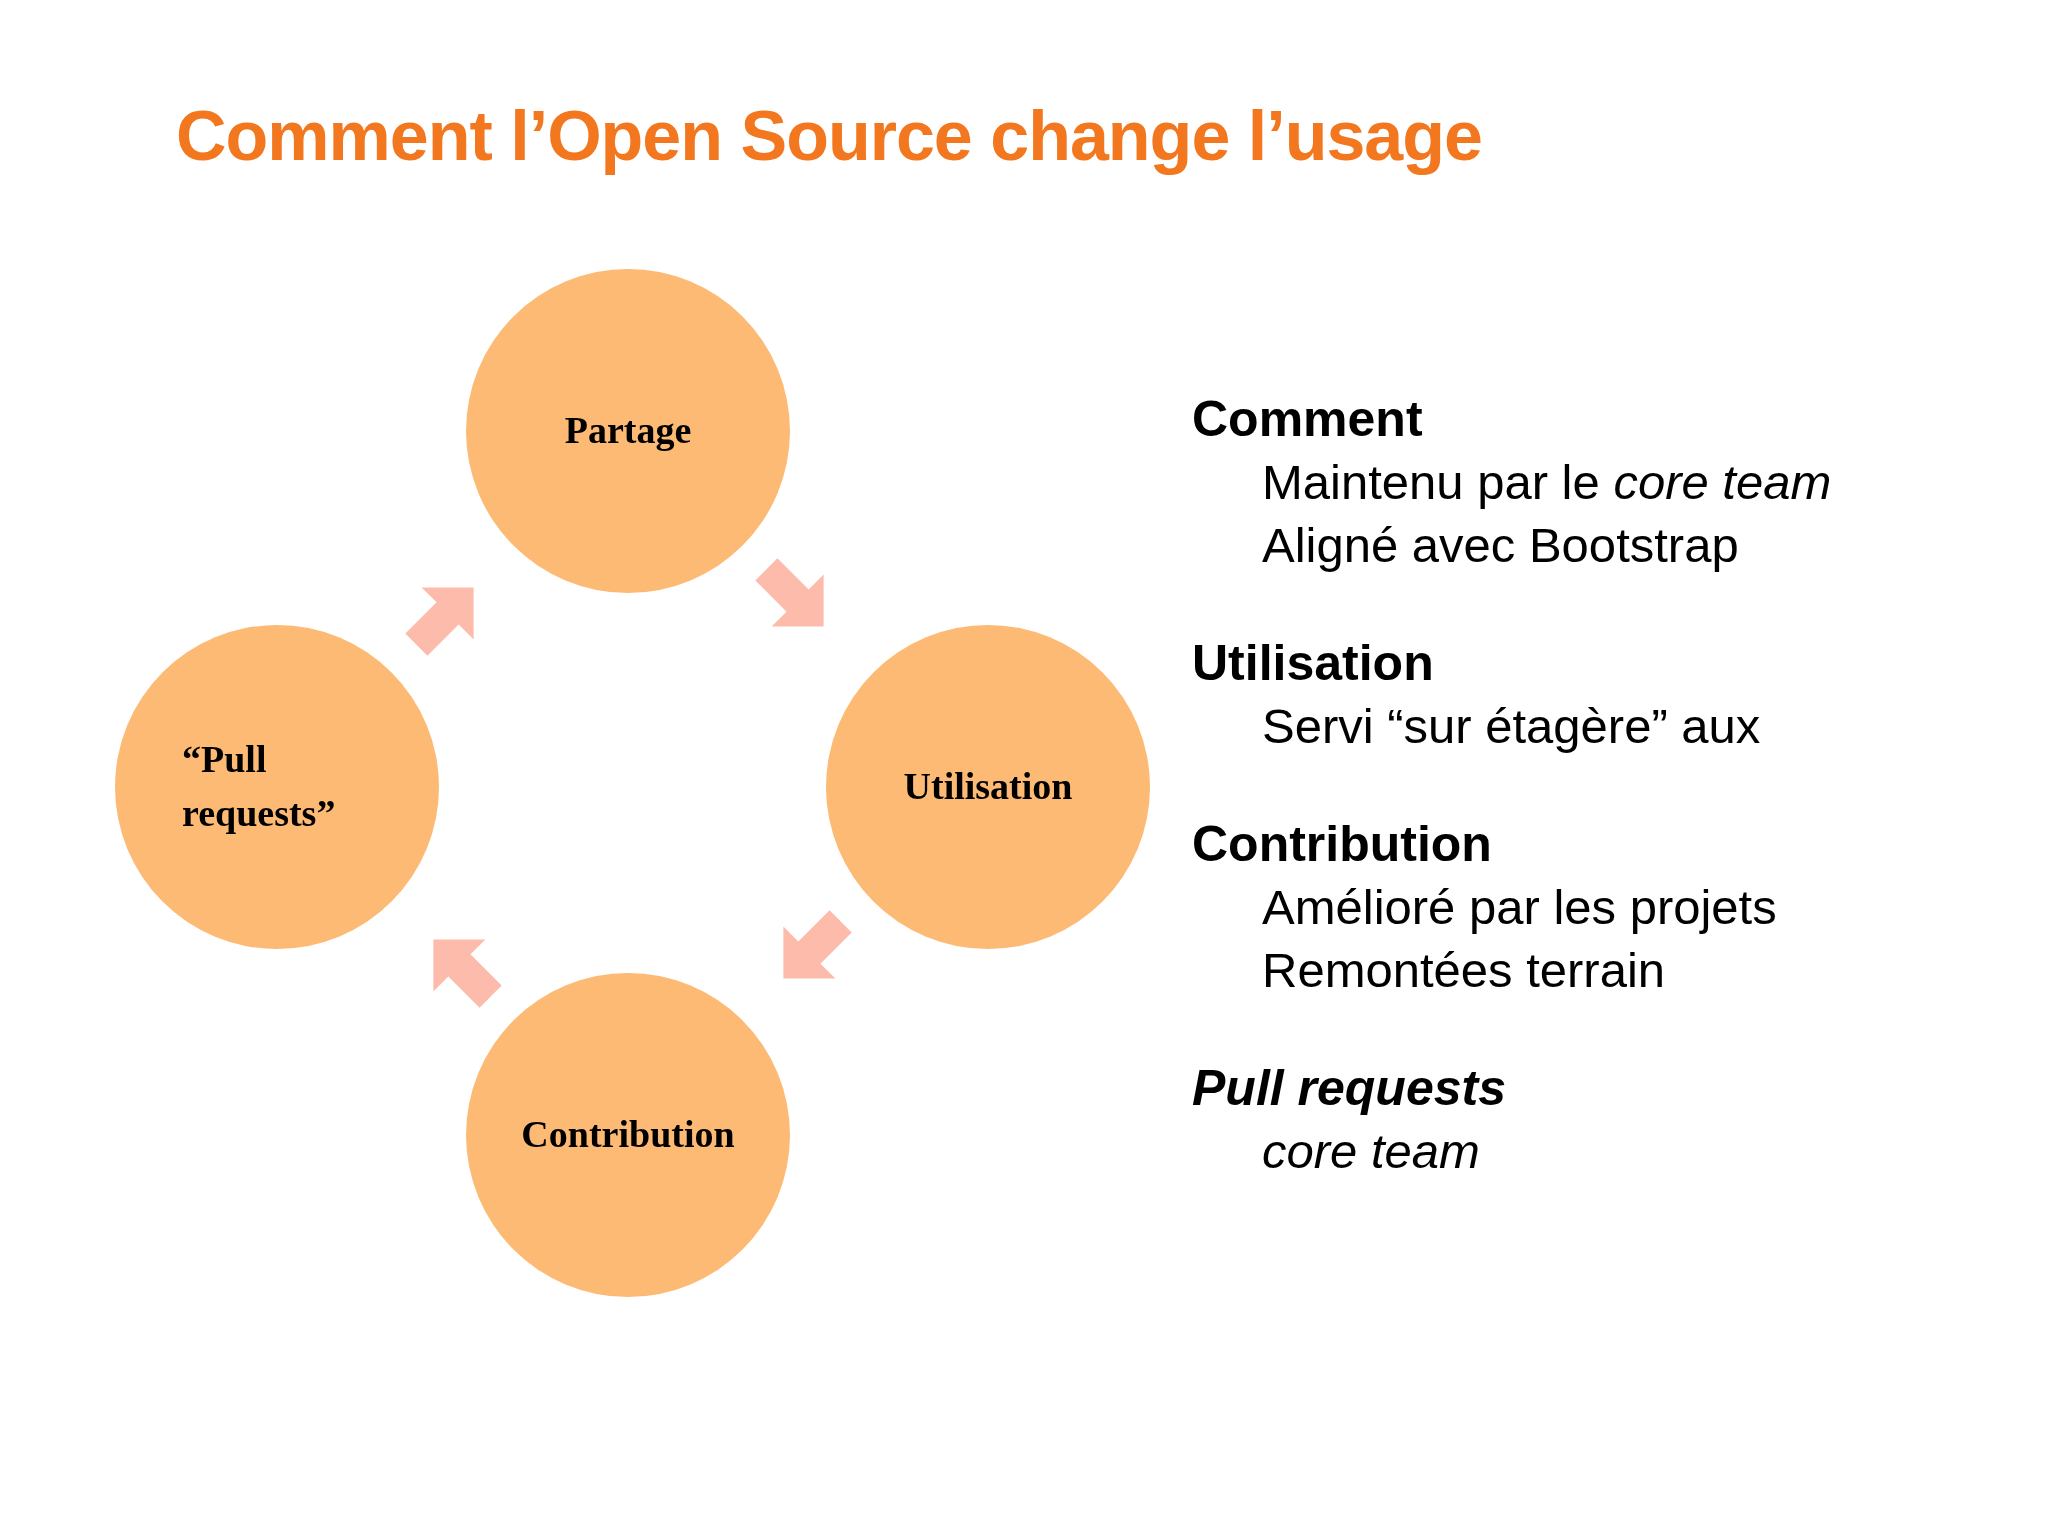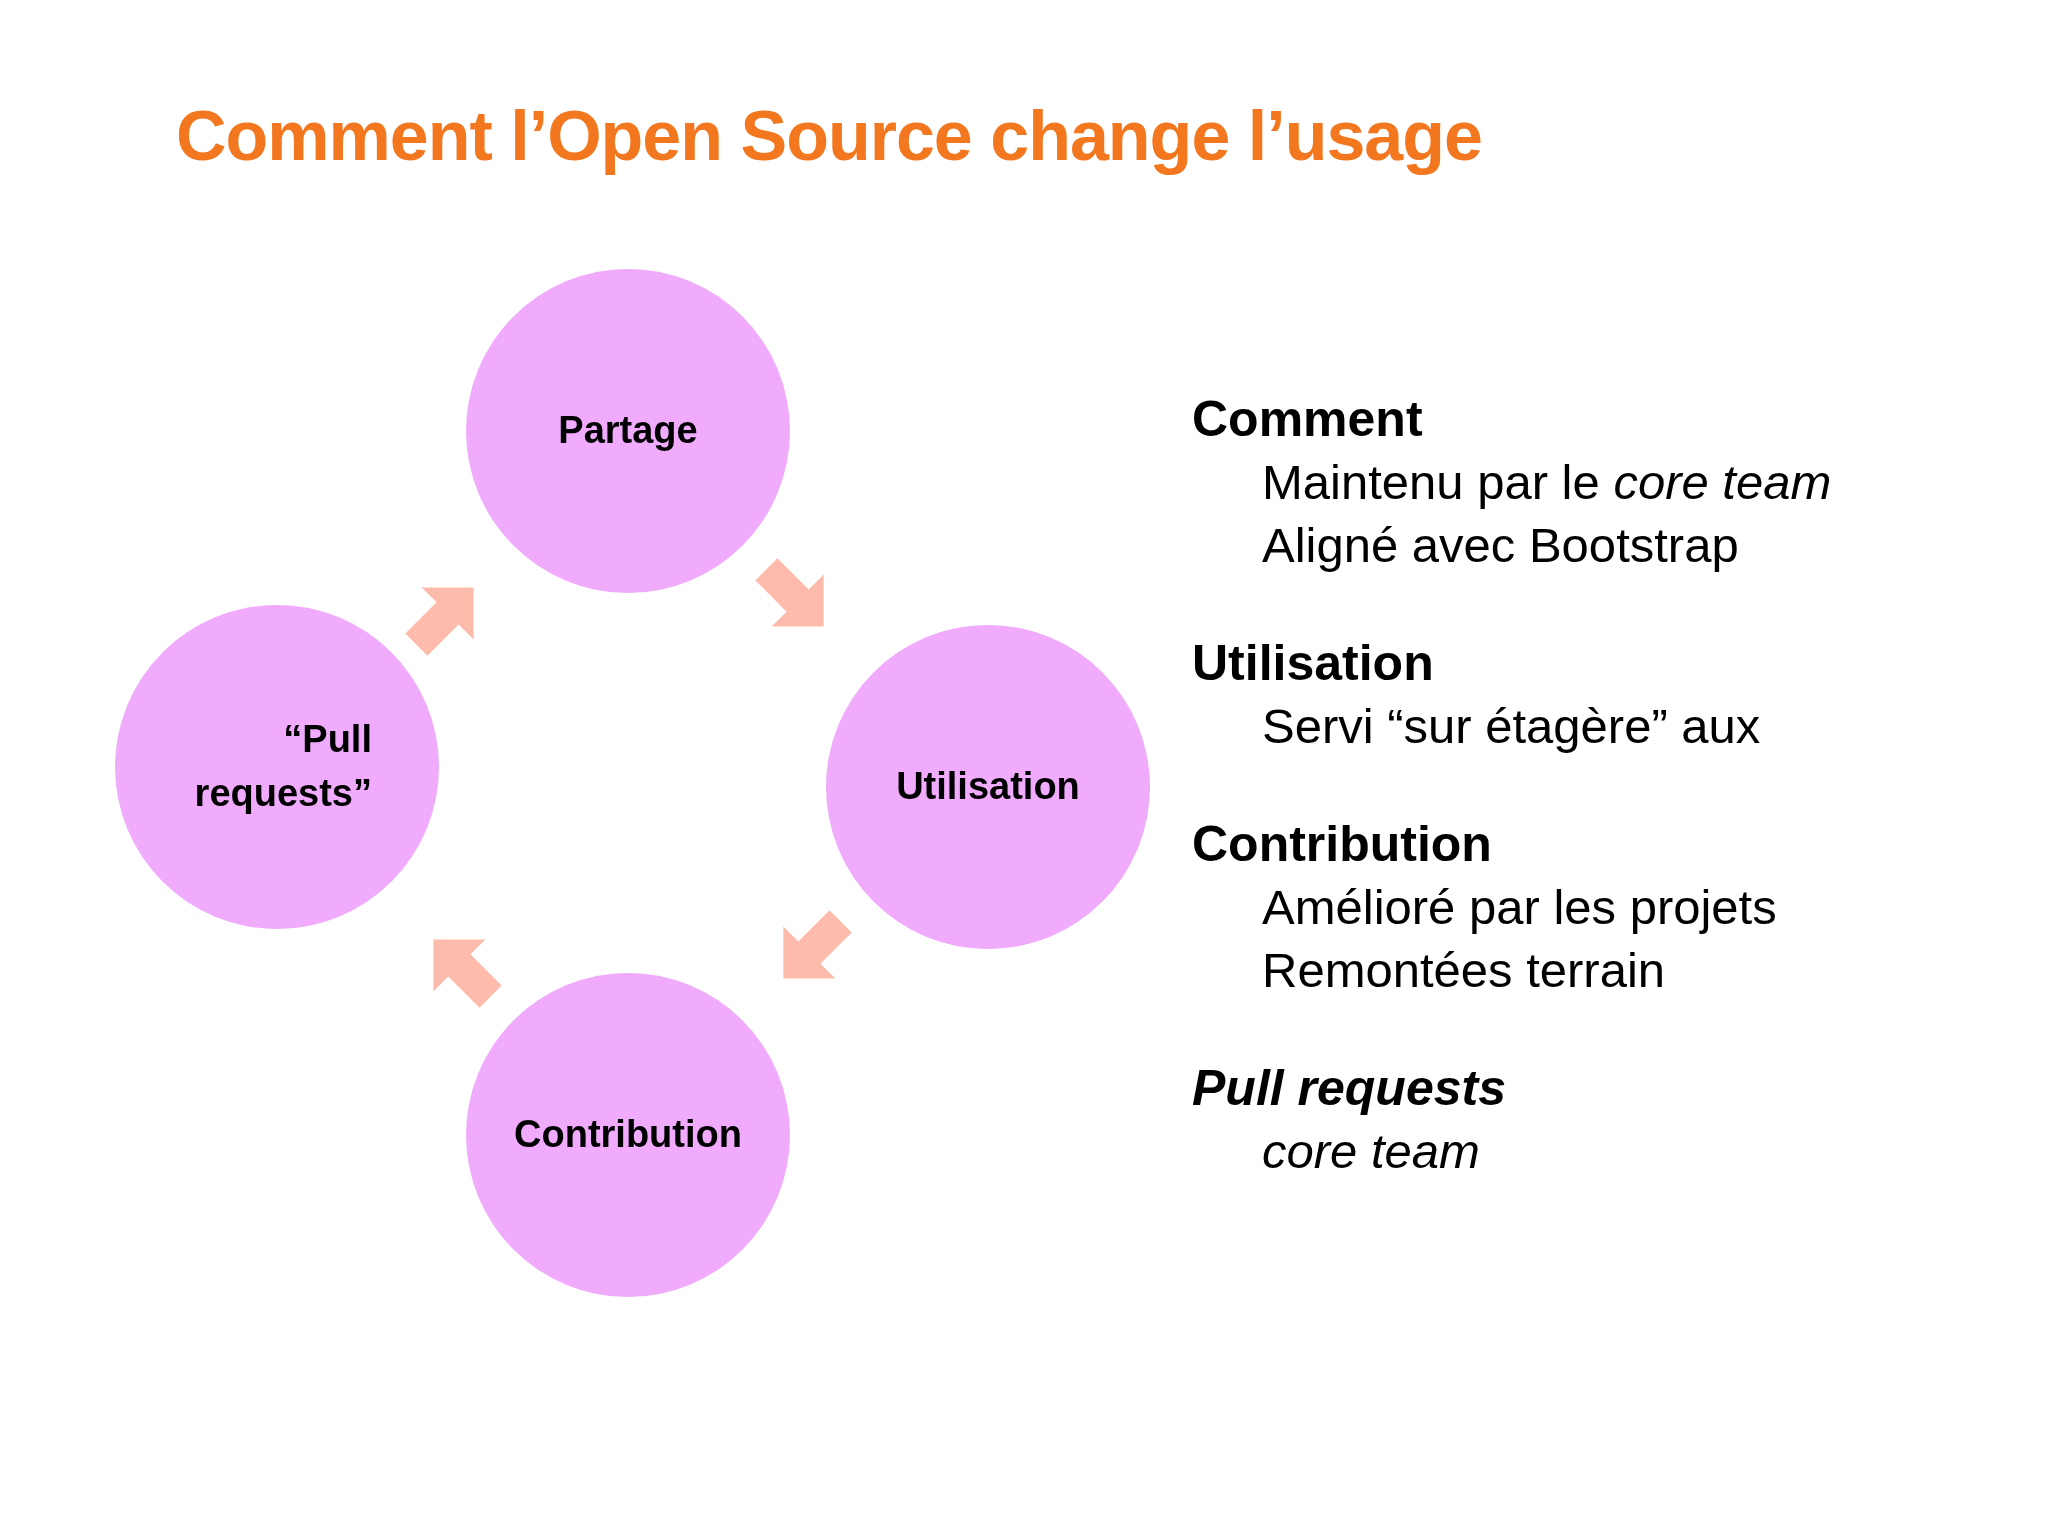"Partage" .node { background: #f0abfc -> #fdba74; font-family: none -> Liberation Serif, serif; text-align: right -> left }
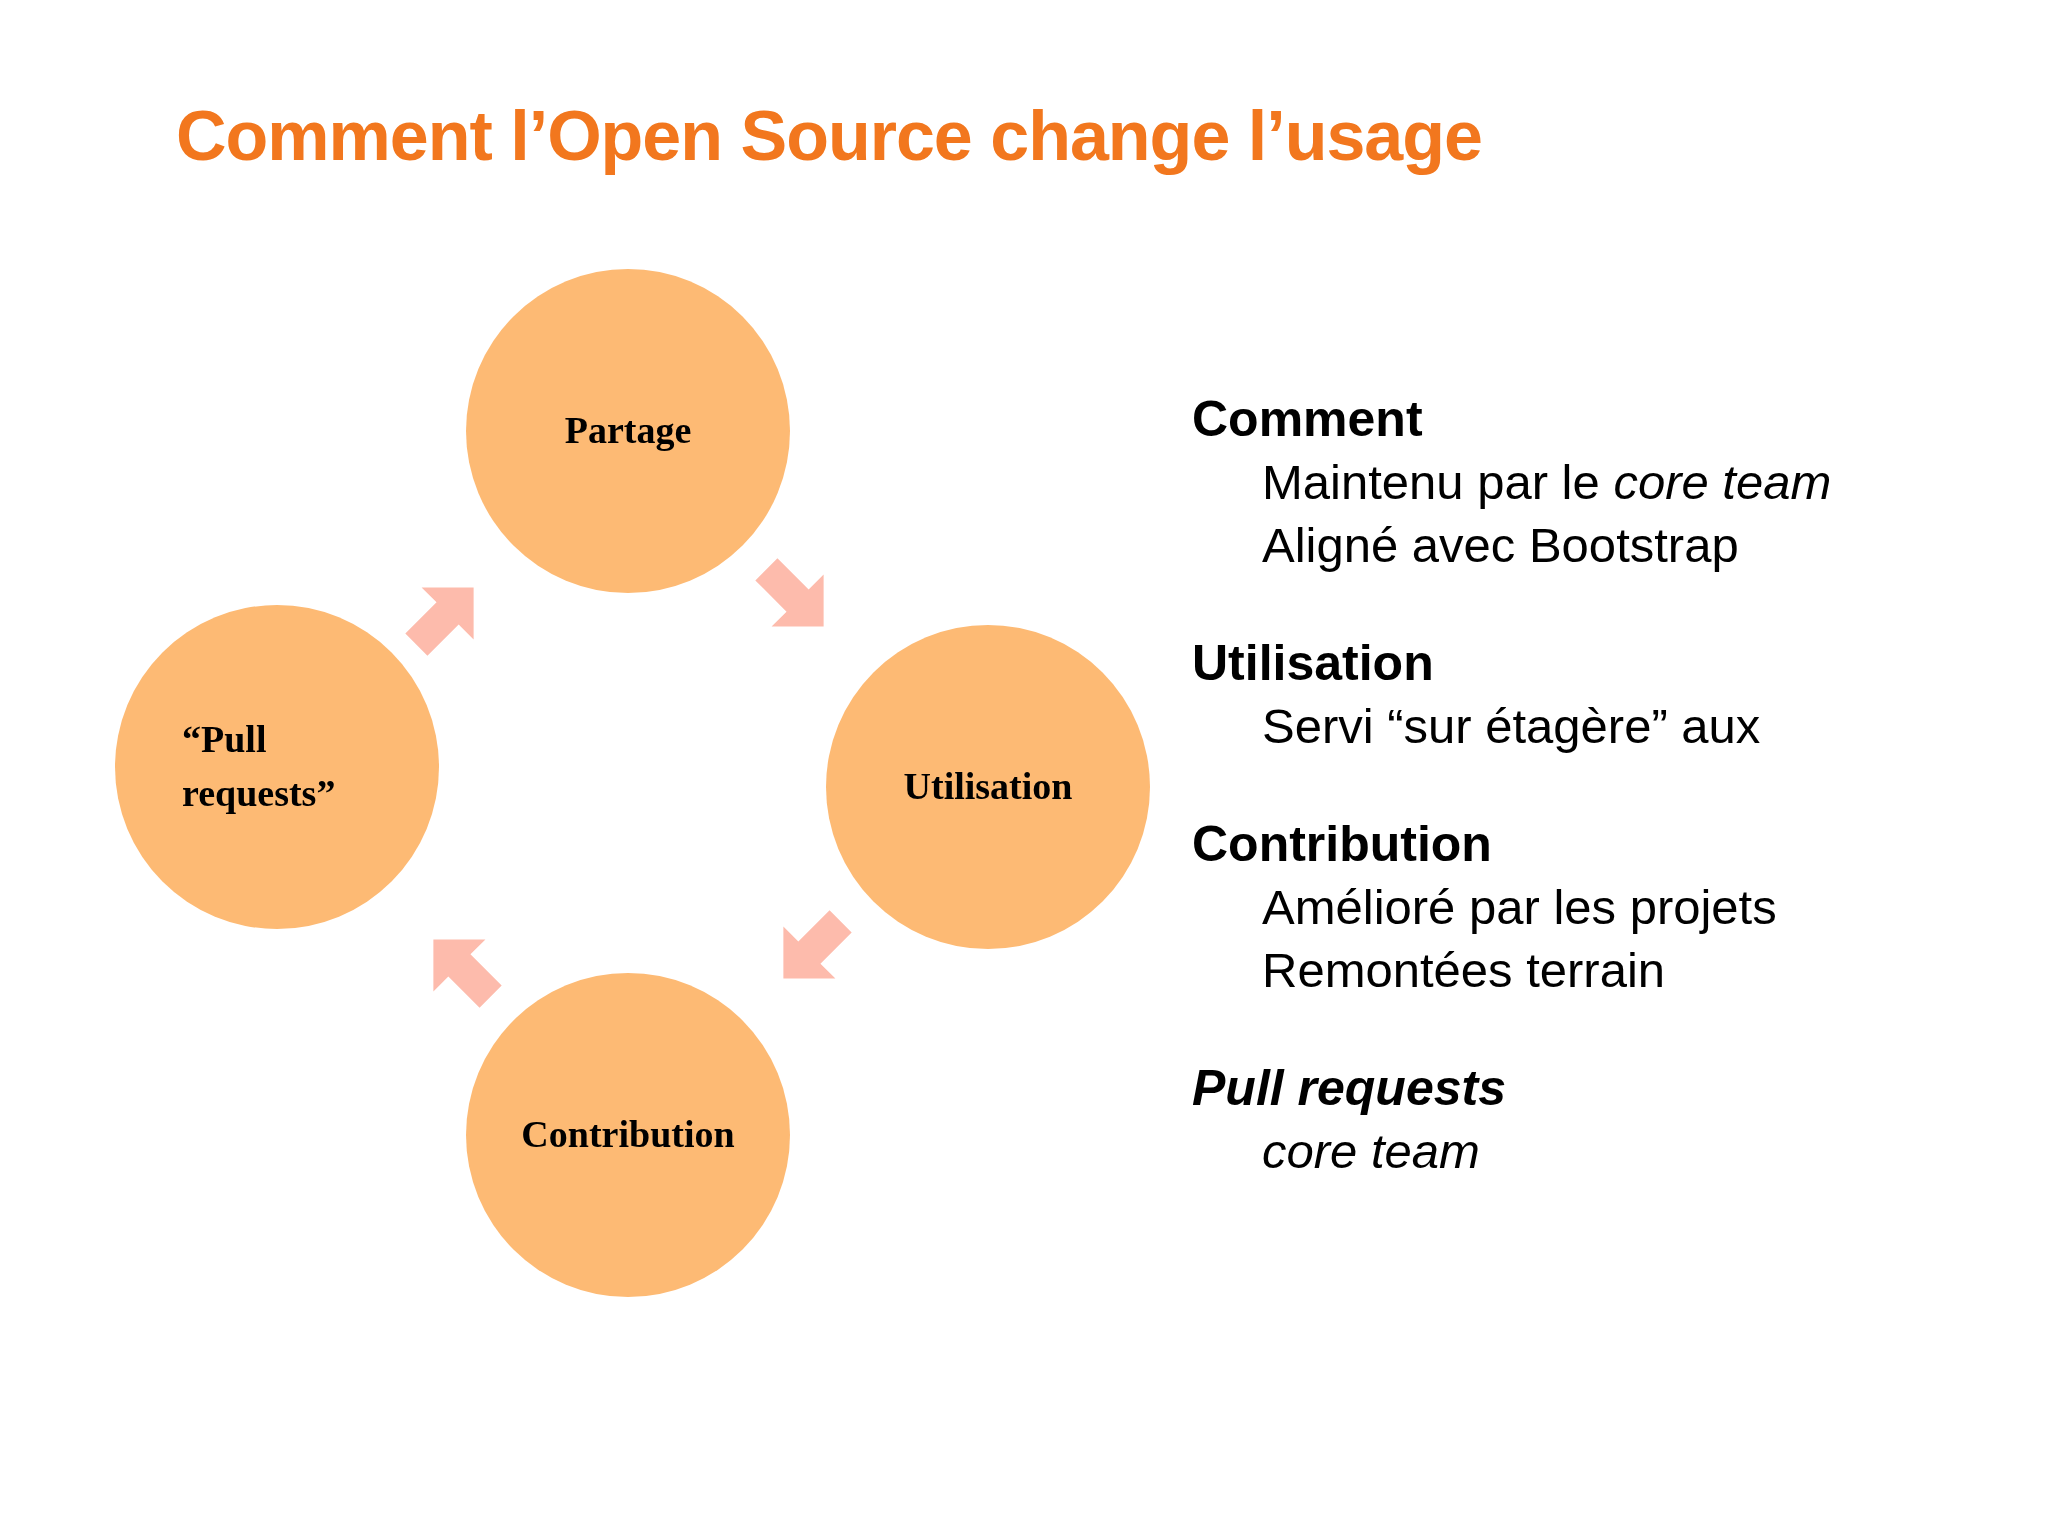"“Pull requests”" #node-pull { top: 605px -> 625px }
